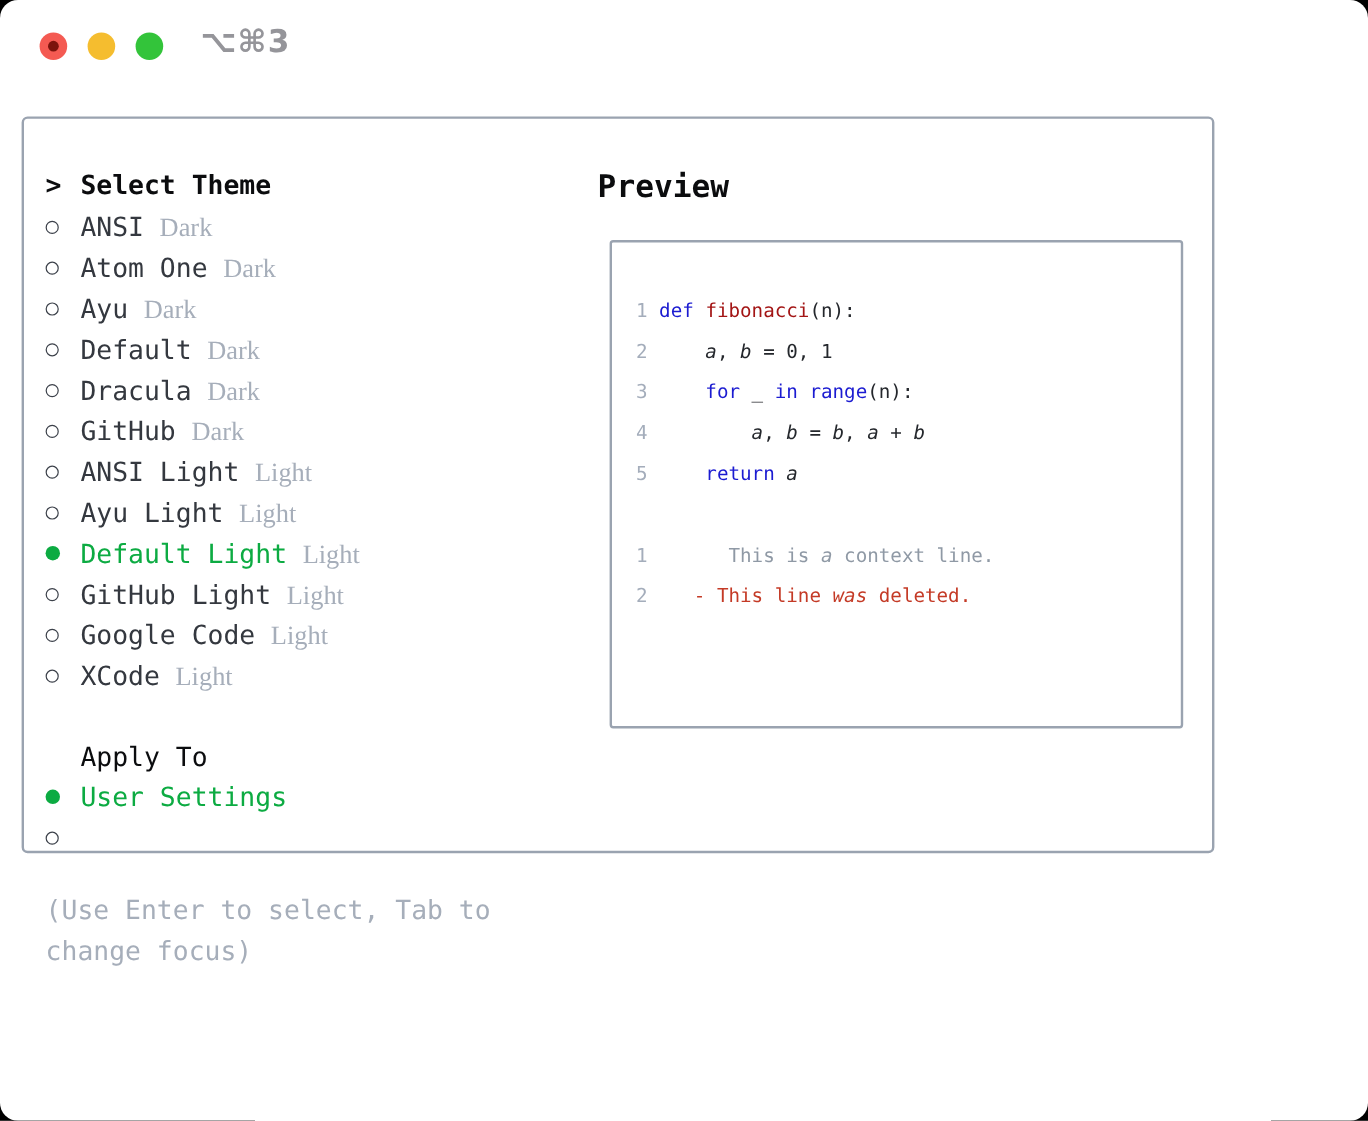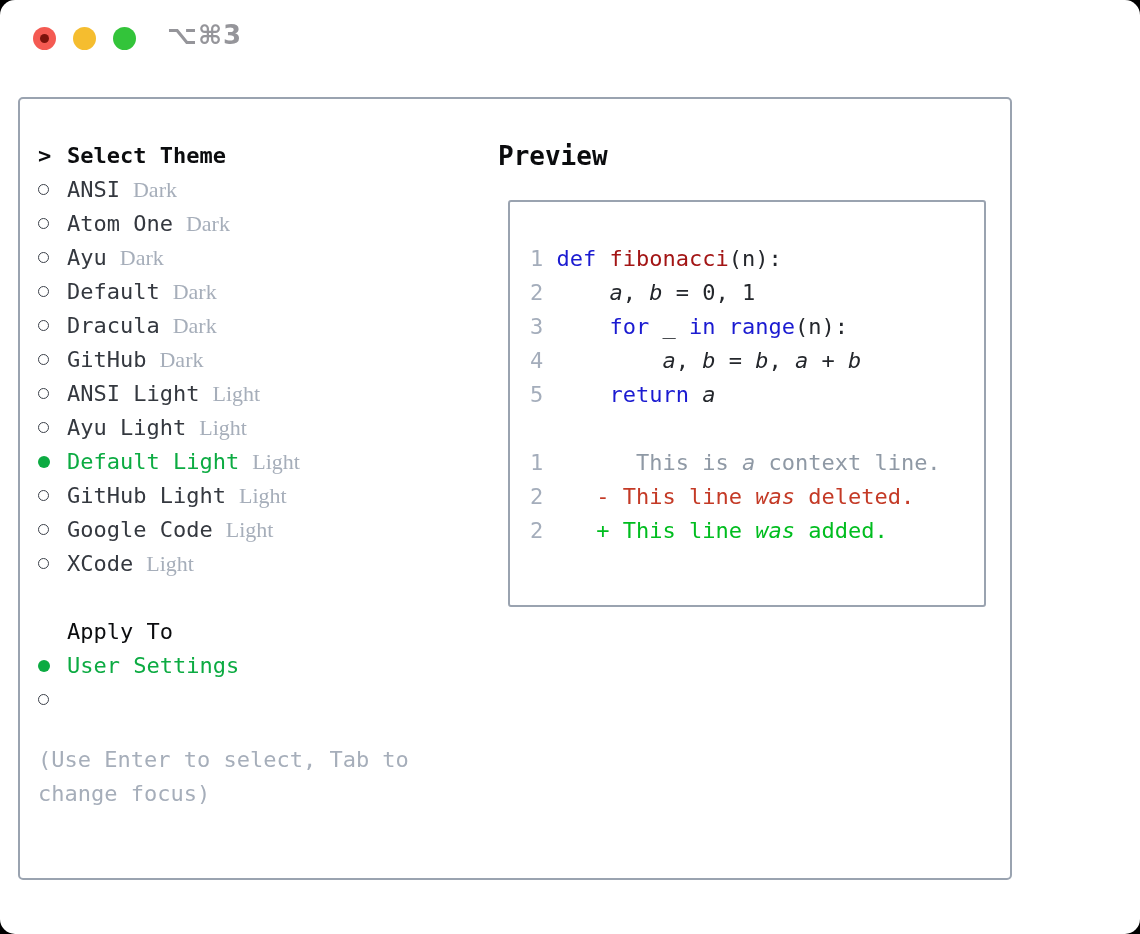"> Select Theme" .panel { height: 783px -> 614px }
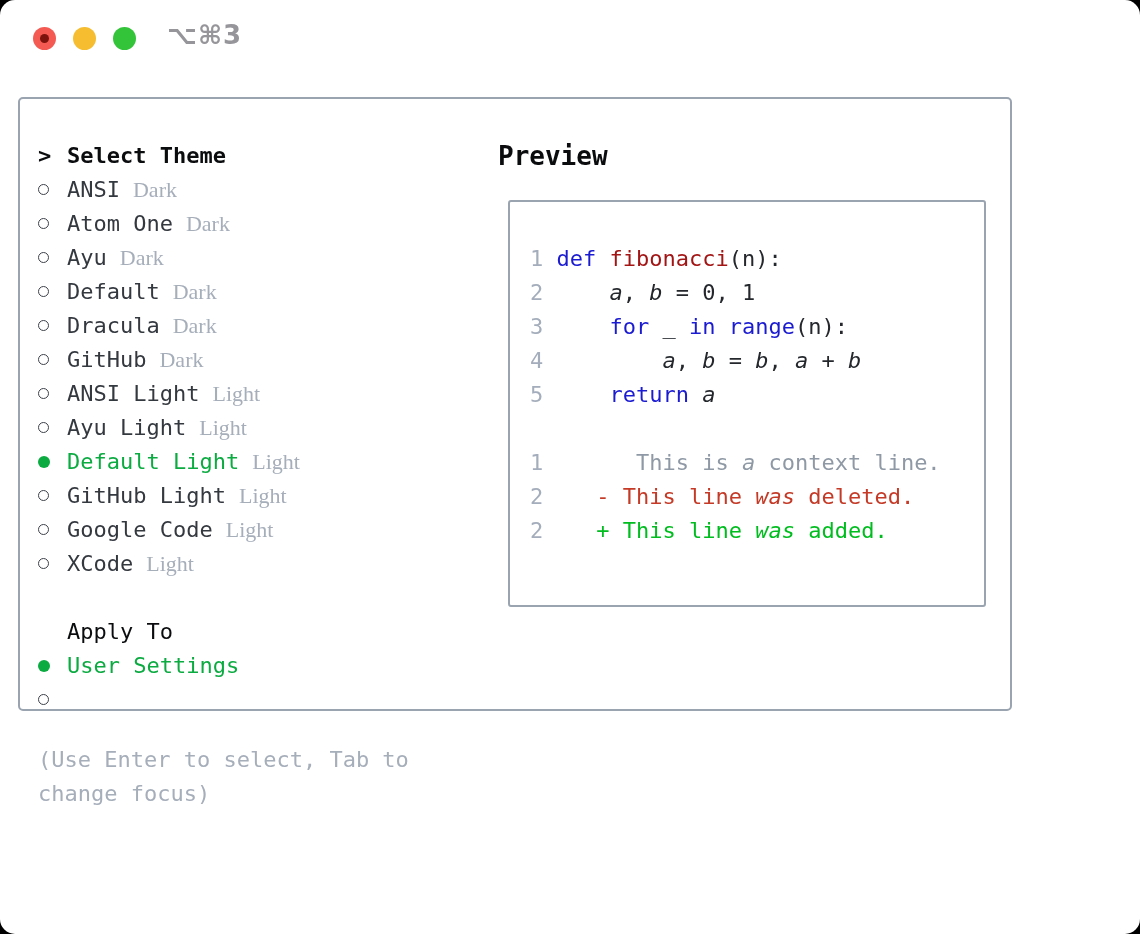"1 def fibonacci(n):" .code-line { font-size: 22px -> 16px }
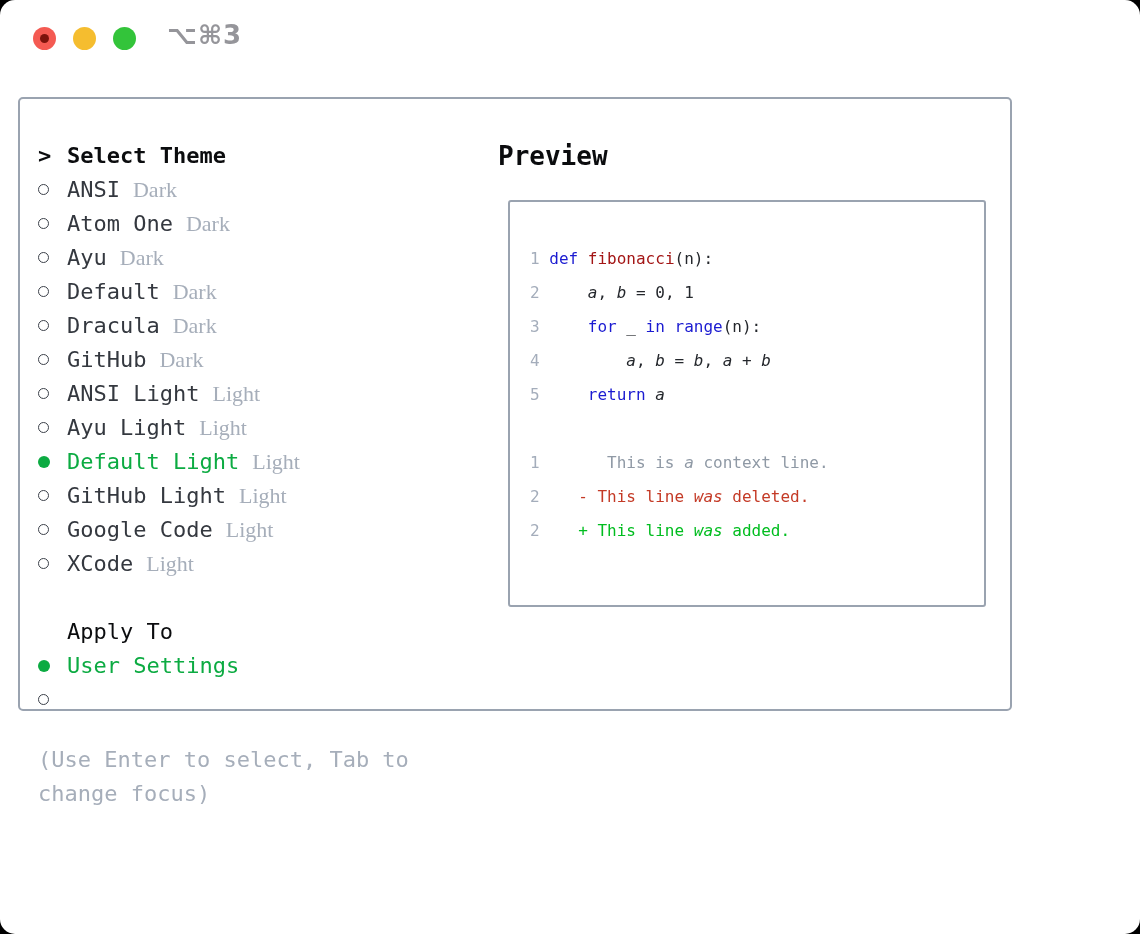"2 + This line was" div.code-line { html: <div><span>2 </span><span>+ This line </span><span>was</span><span> added.</span></div> -> none }
